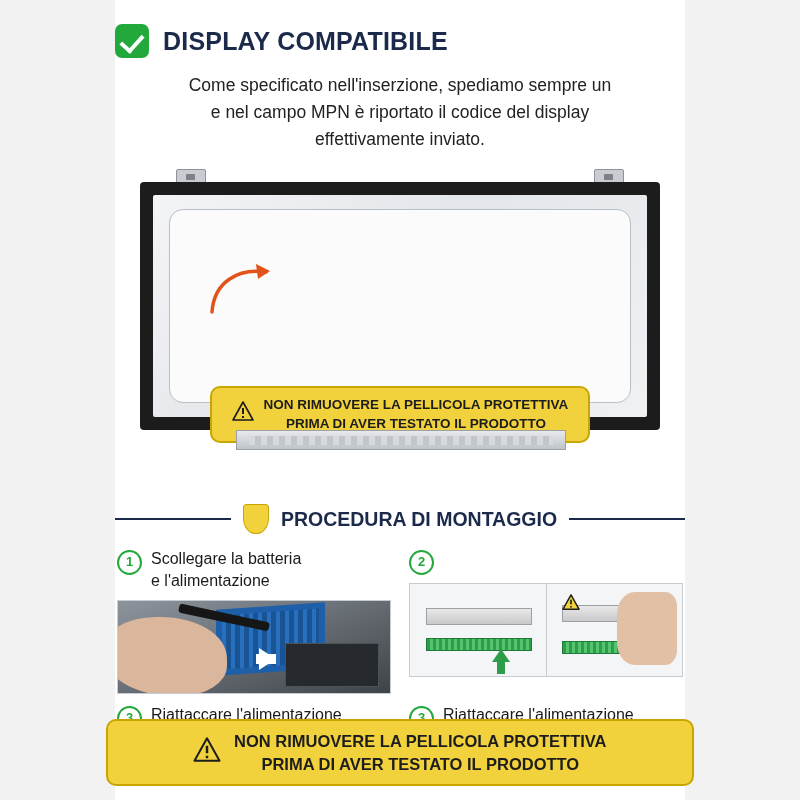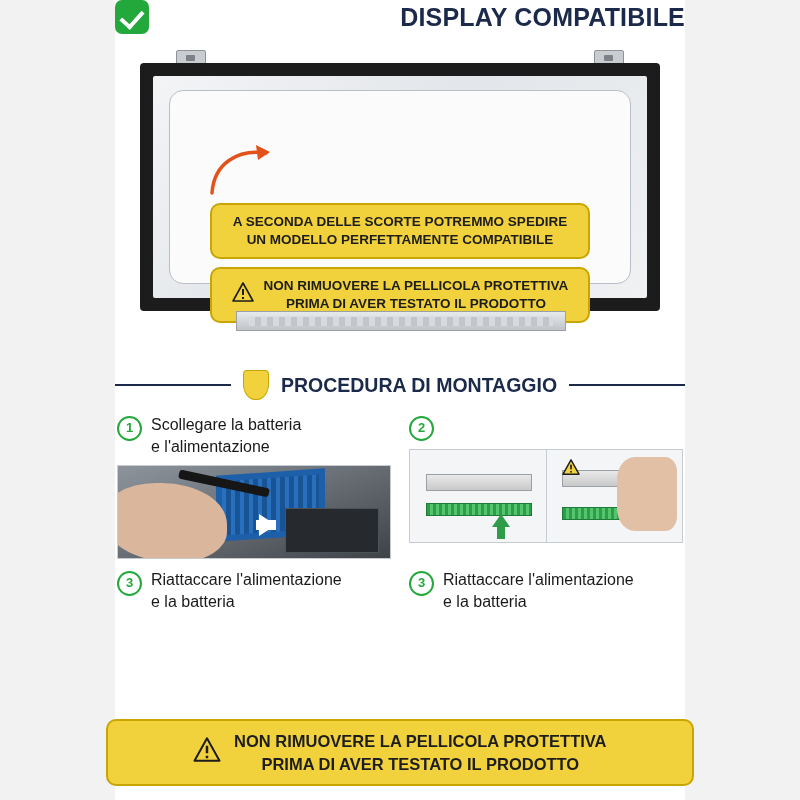"DISPLAY COMPATIBILE" .header-row { justify-content: space-between -> flex-start; padding-top: none -> 24px }
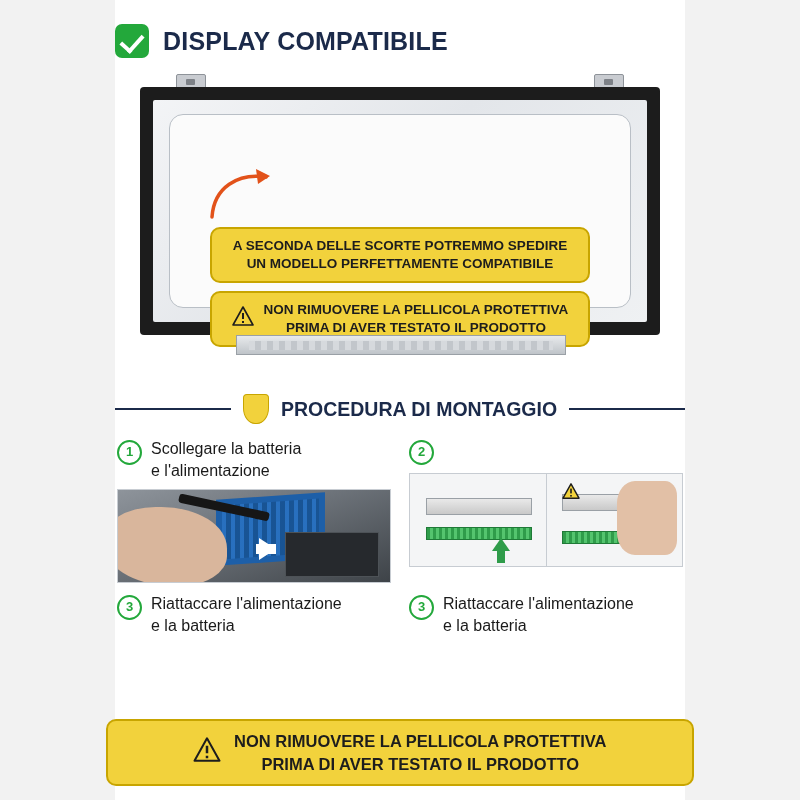"Come specificato nell'inserzione," div { html: none -> <div>Come specificato nell'inserzione, spediamo sempre un</div> }
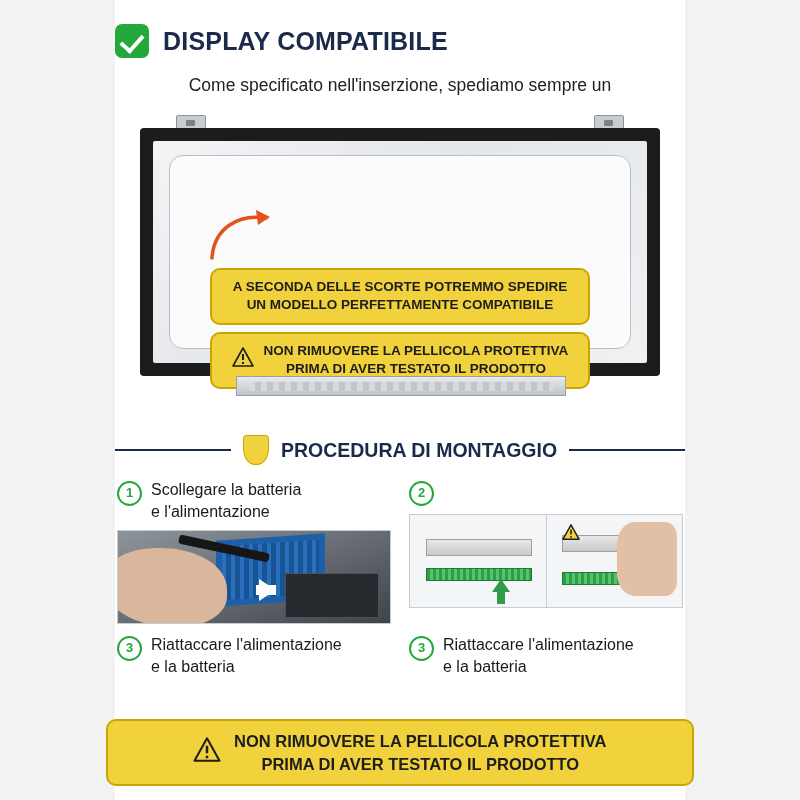"e nel campo MPN è" div { html: none -> <div>e nel campo MPN è riportato il codice del display</div> }
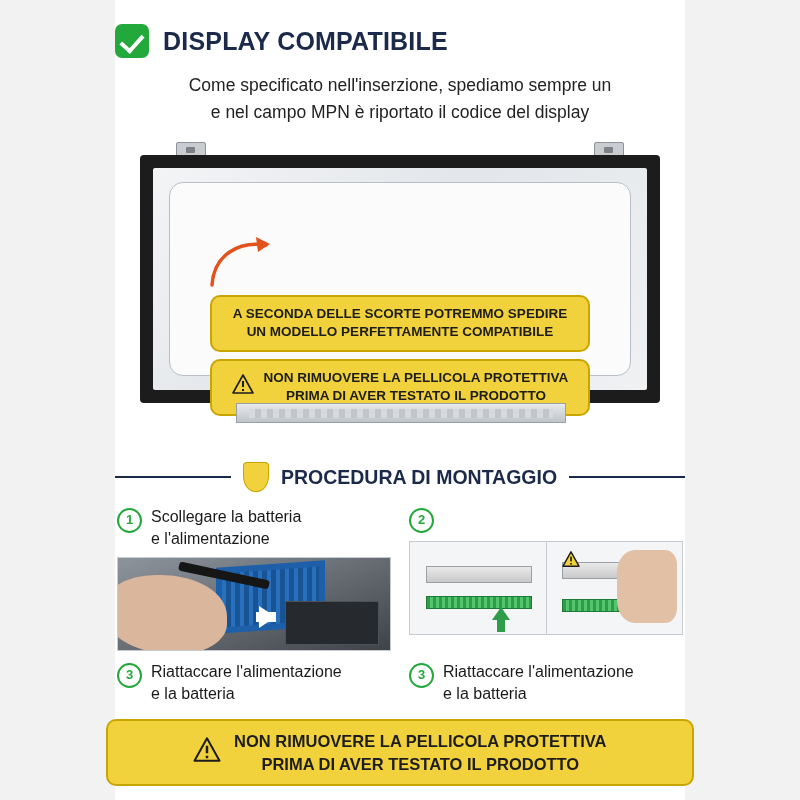"effettivamente inviato." div { html: none -> <div>effettivamente inviato.</div> }
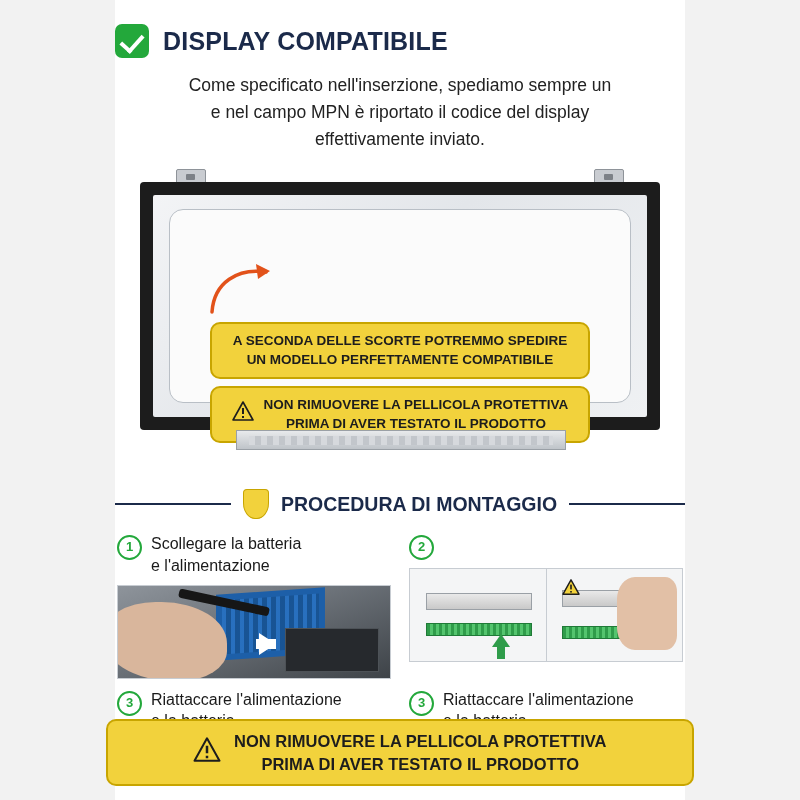"A SECONDA DELLE SCORTE POTREMMO" div.note { html: <div> <span> <span>A SECONDA DELLE SCORTE POTREMMO SPEDIRE</span><br> <span>UN MODELLO PERFETTAMENTE COMPATIBILE</span> </span> </div> -> none }
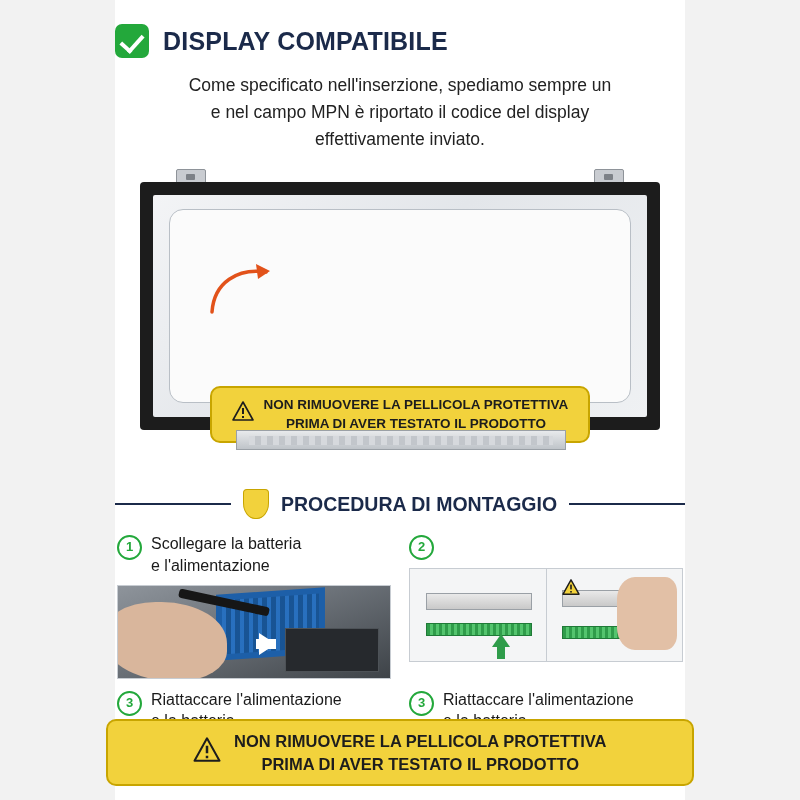"PROCEDURA DI MONTAGGIO" .section-head { margin-top: 20px -> 35px }
